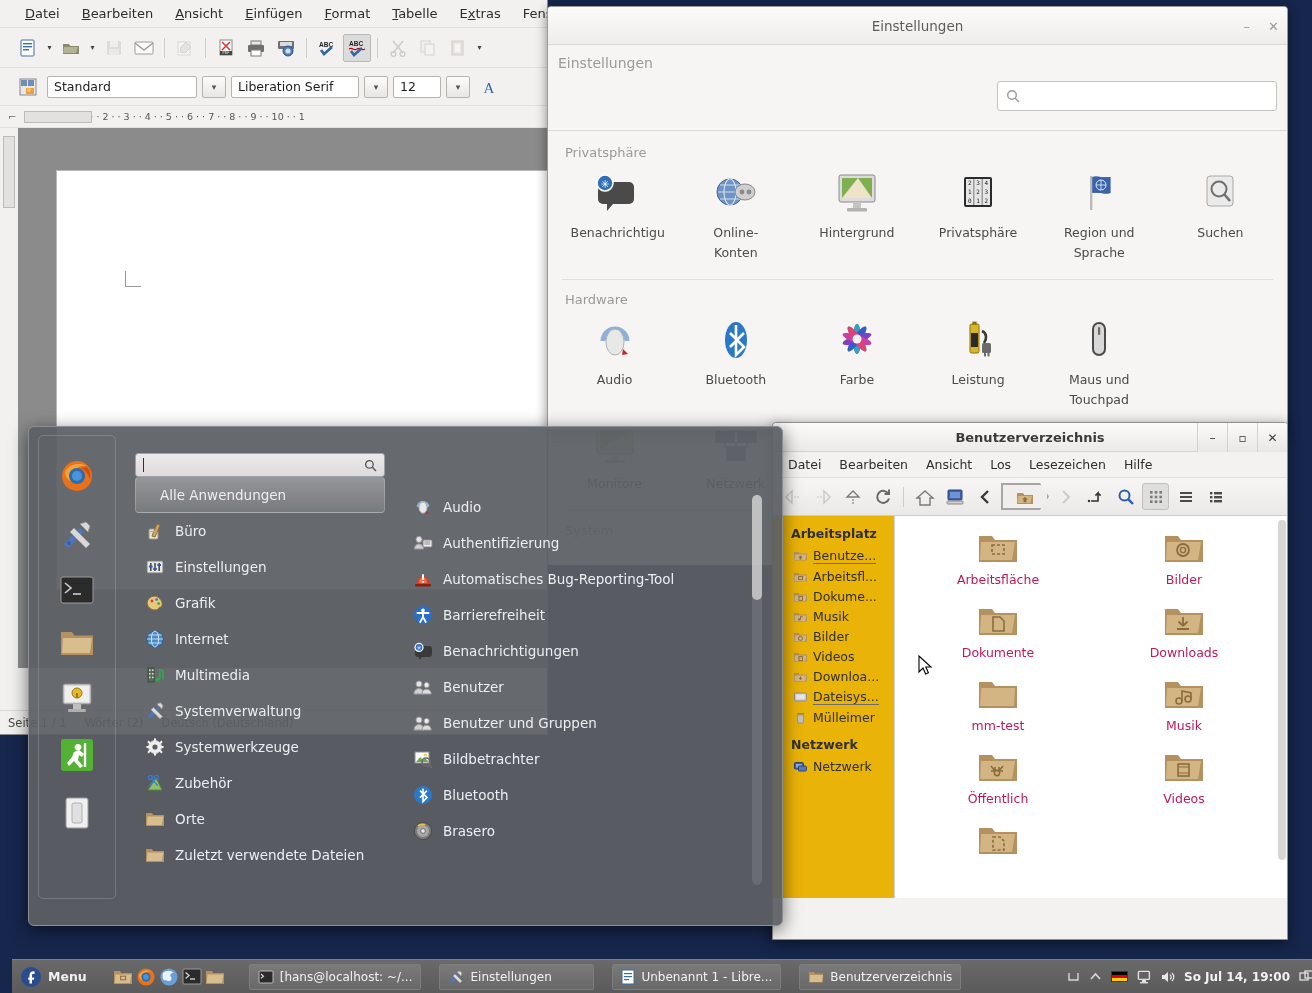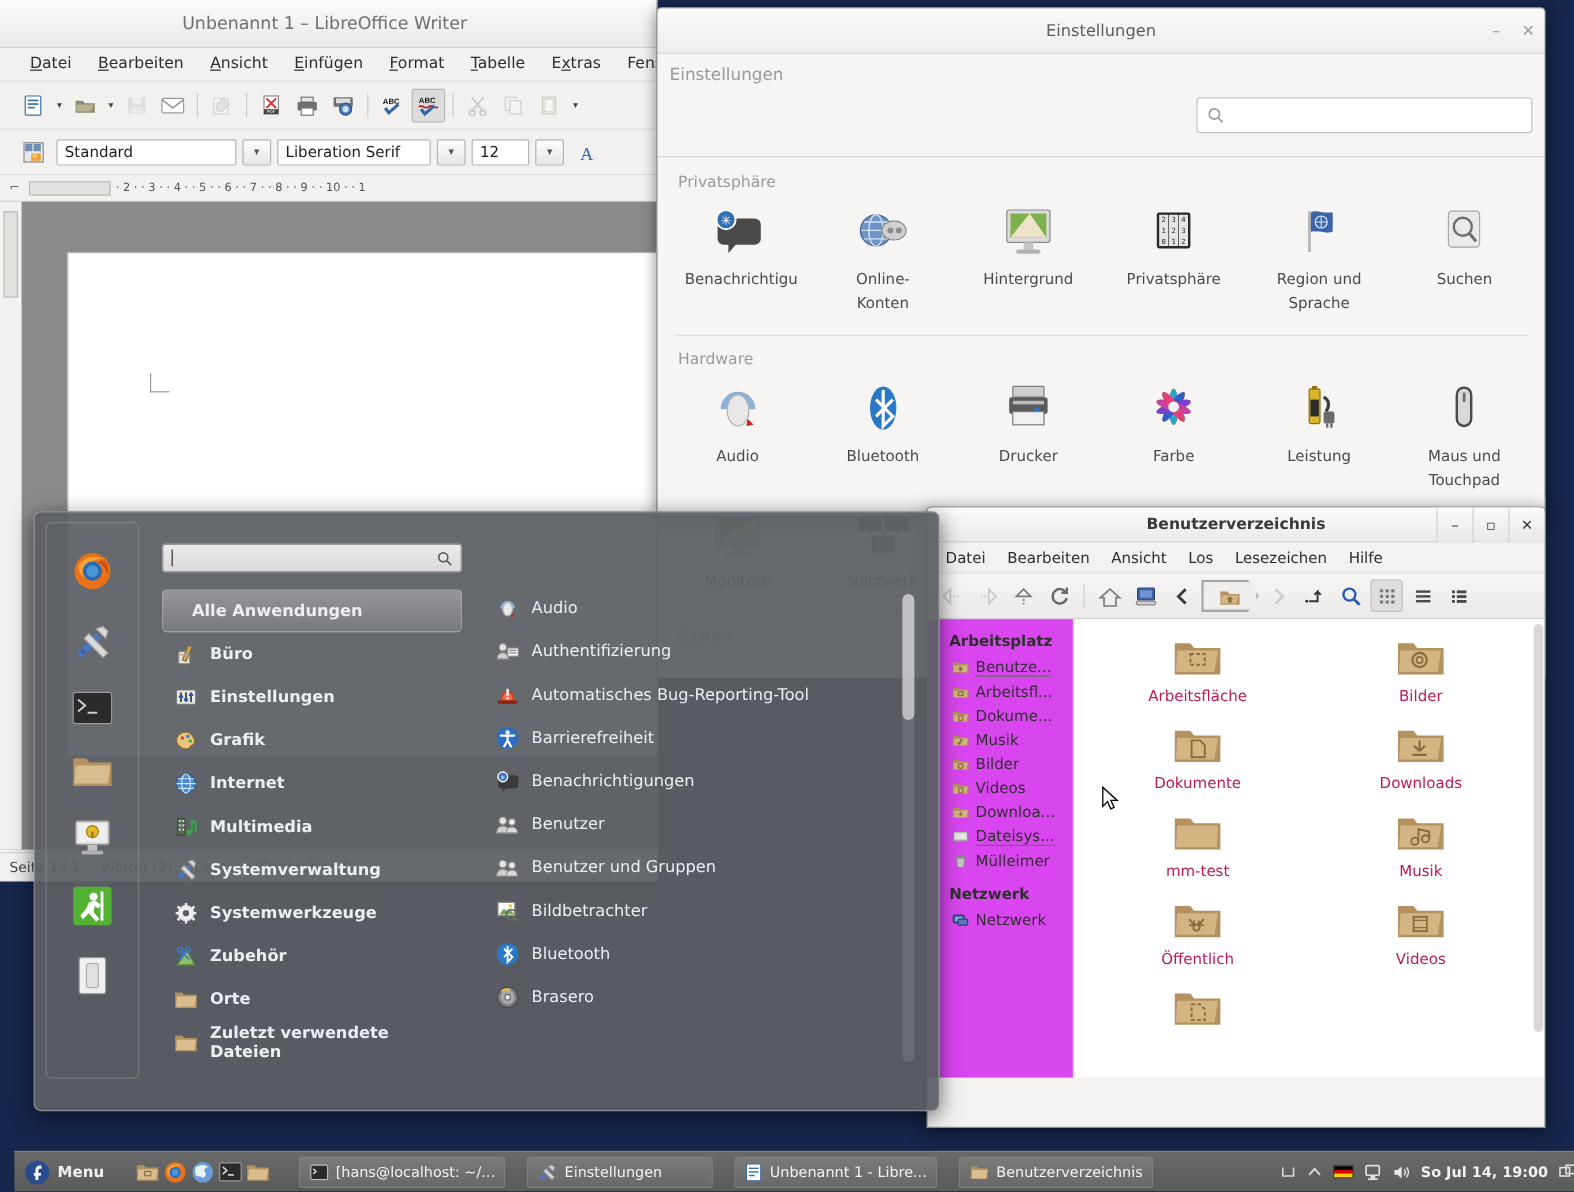"Unbenannt 1 – LibreOffice Writer" div.lo-title { html: <div> <span>Unbenannt 1 – LibreOffice Writer</span> </div> -> none }
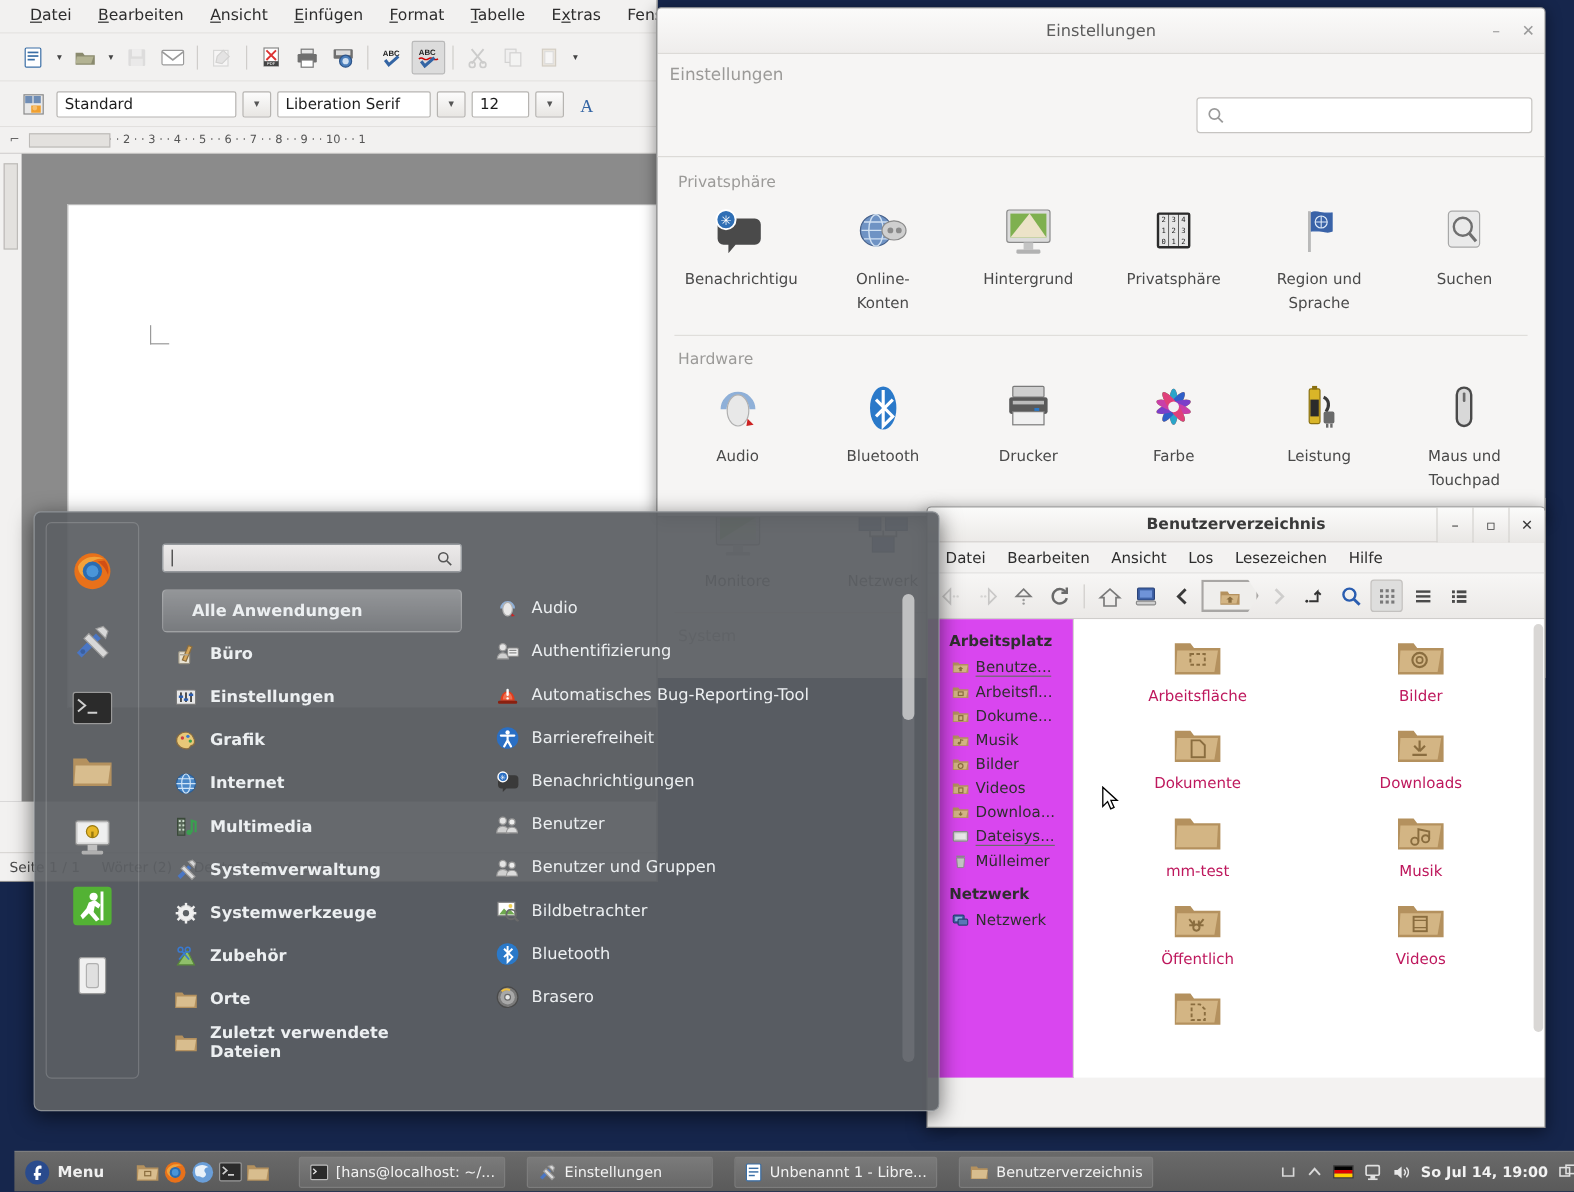"Drucker" div.st-item { html: <div> <span> <svg> <rect></rect> <rect></rect> <rect></rect> <rect></rect> <rect></rect> </svg> </span> <span>Drucker</span> </div> -> none }
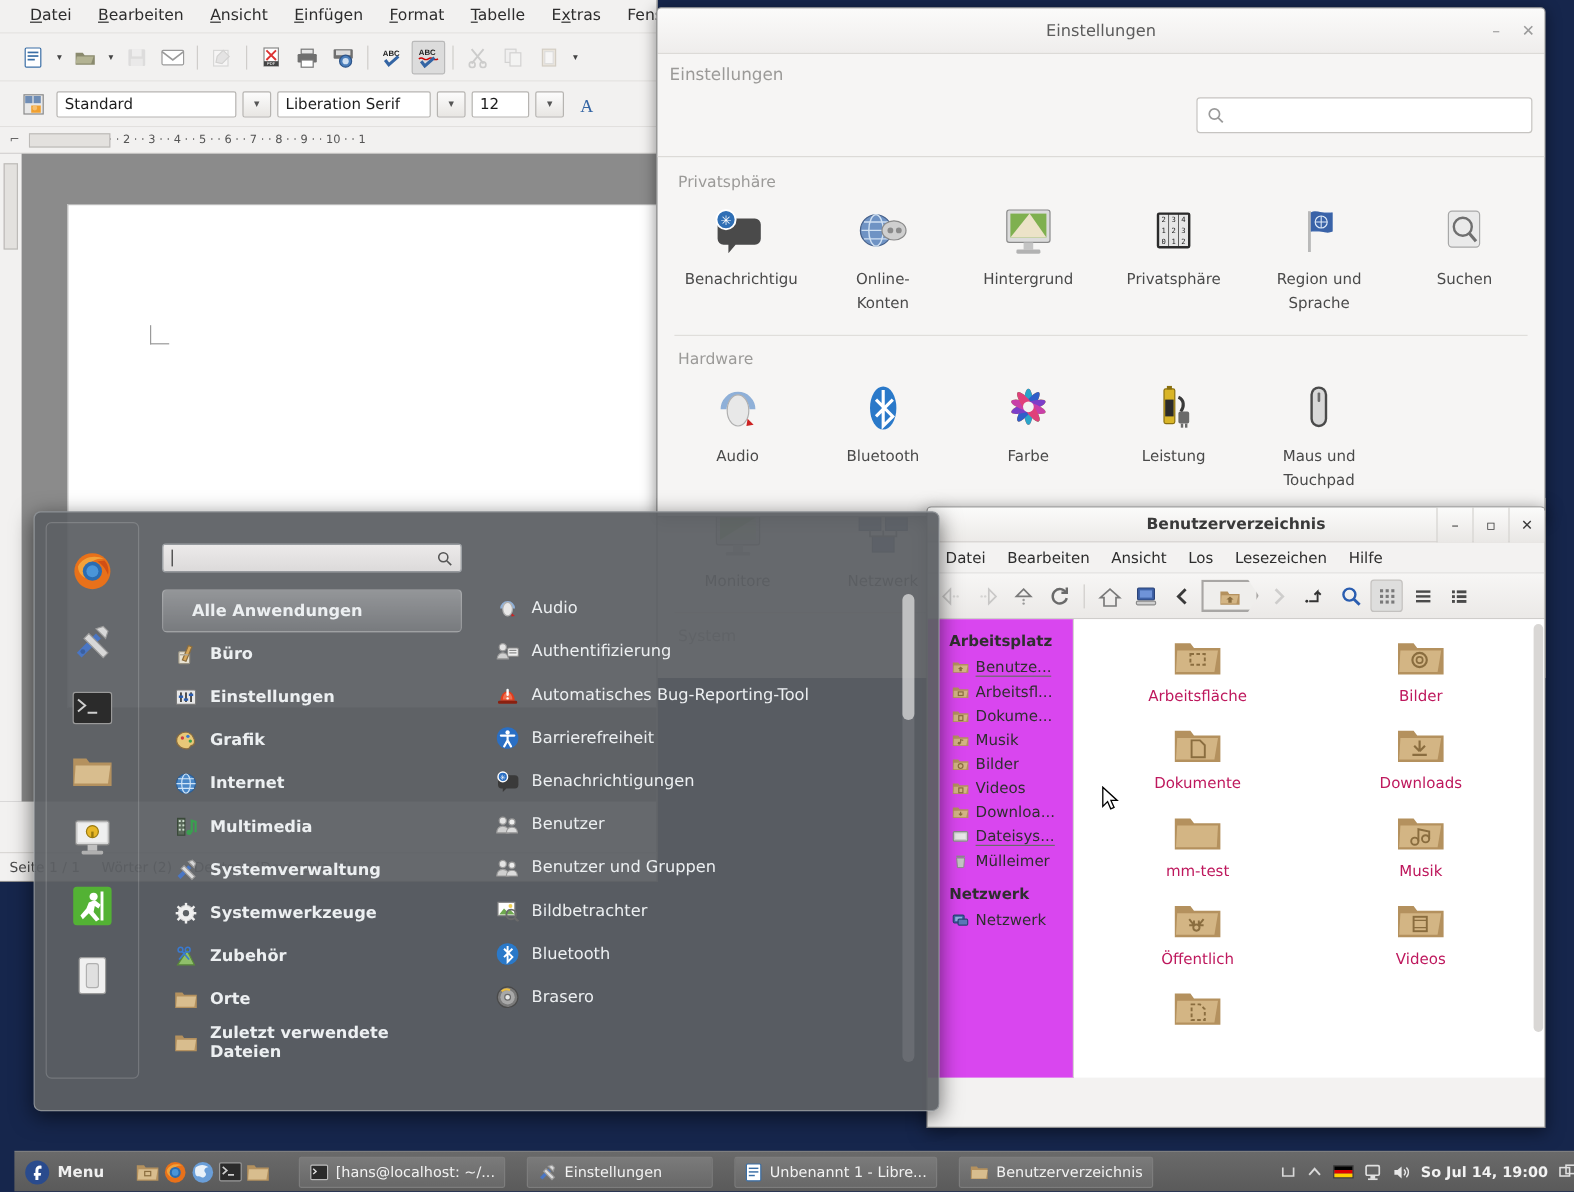"Alle Anwendungen" .am-cats { font-weight: bold -> none; top: 64px -> 50px }
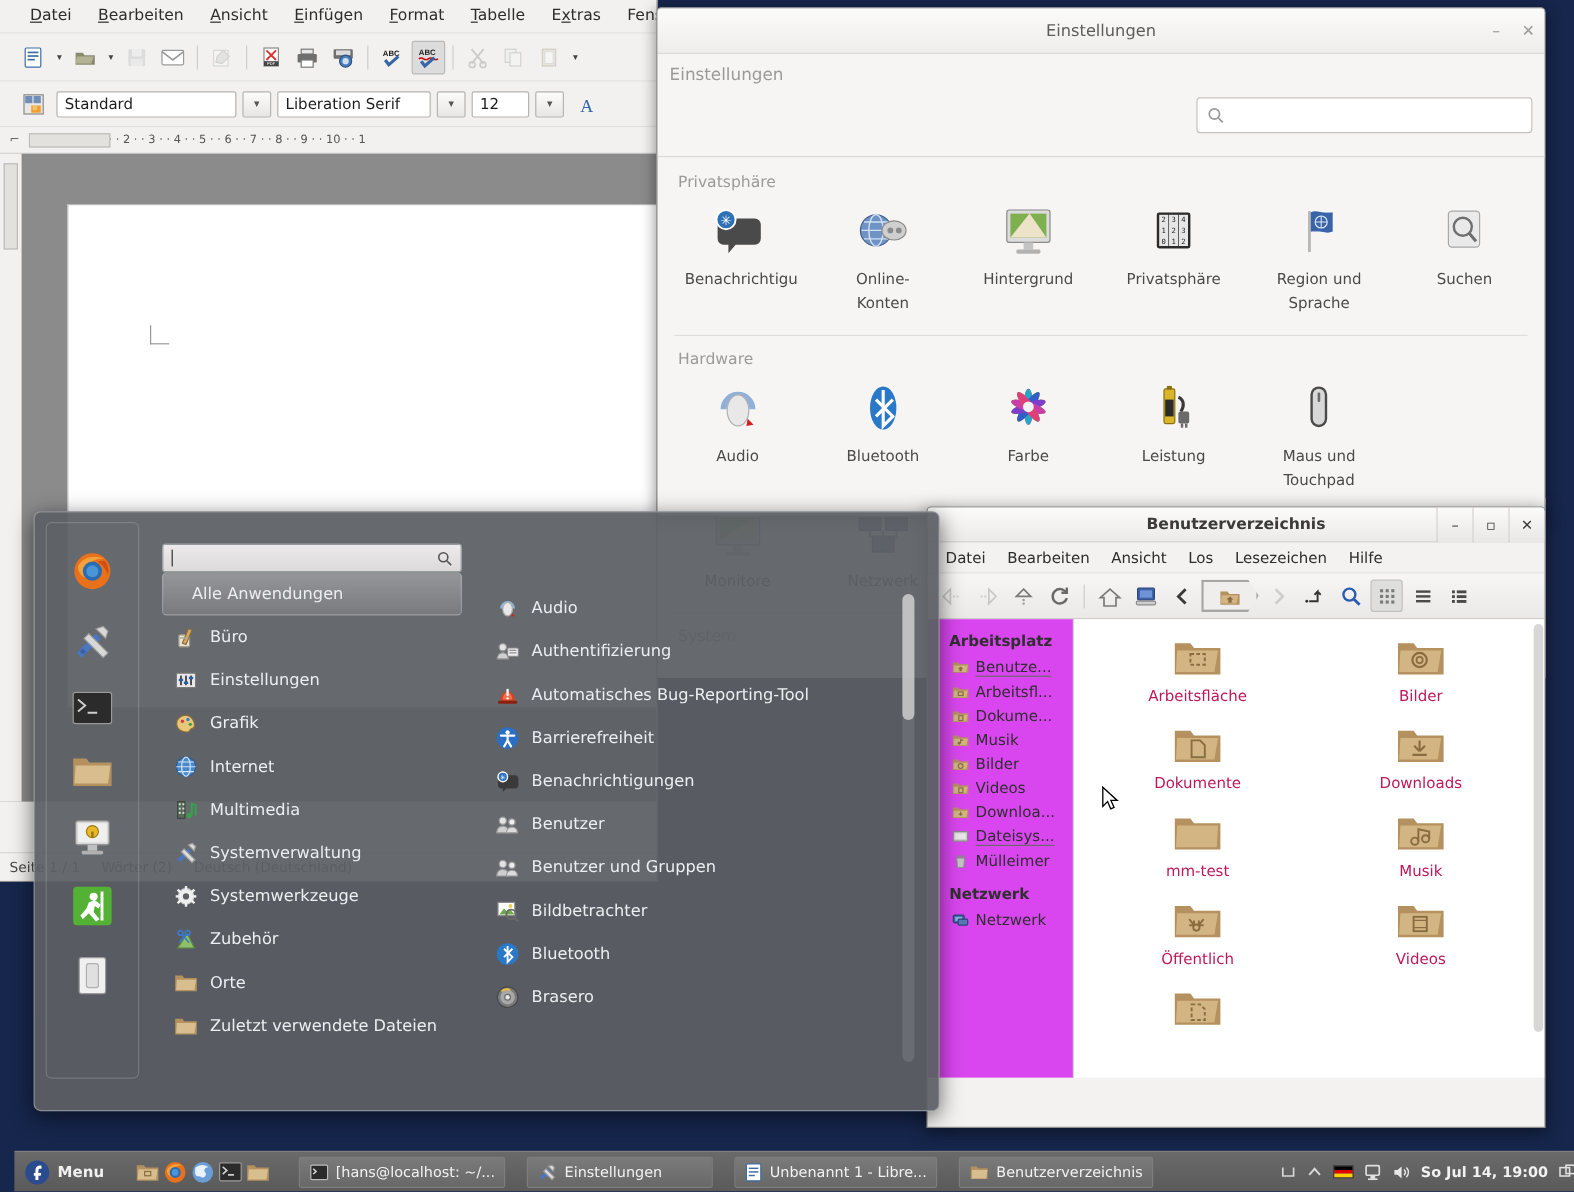"Arbeitsplatz" .fm-side { background: #d946ef -> #eab308 }
